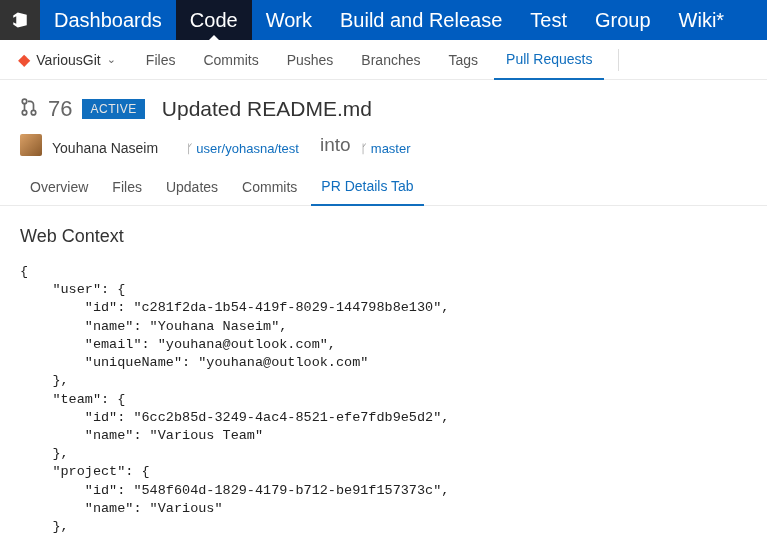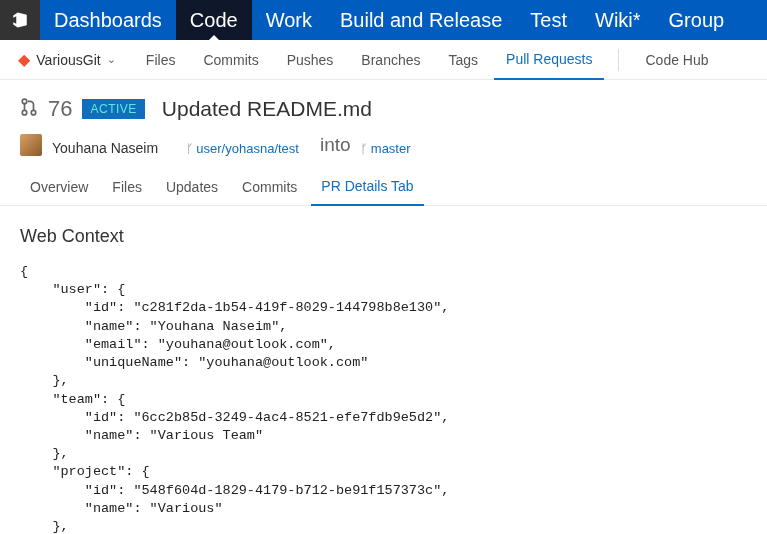"Wiki*" div.hub { order: before "Group" -> after "Group" }
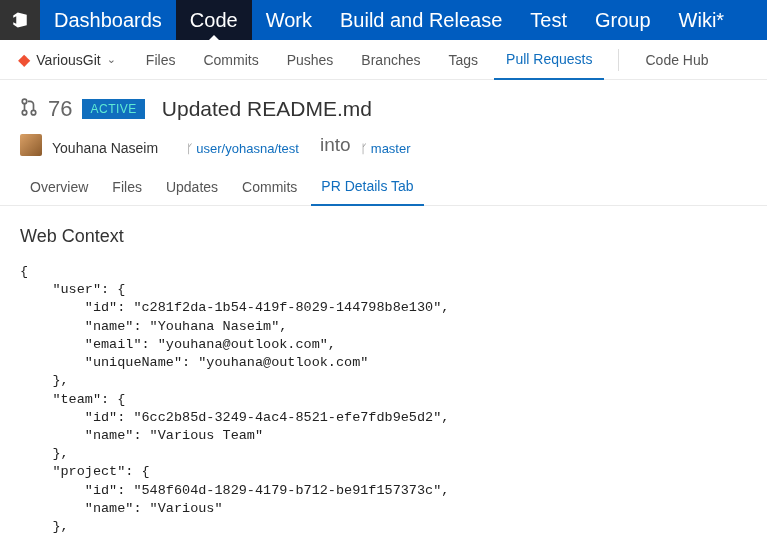"Code Hub" div.repo-tab { html: <div>Code Hub</div> -> none }
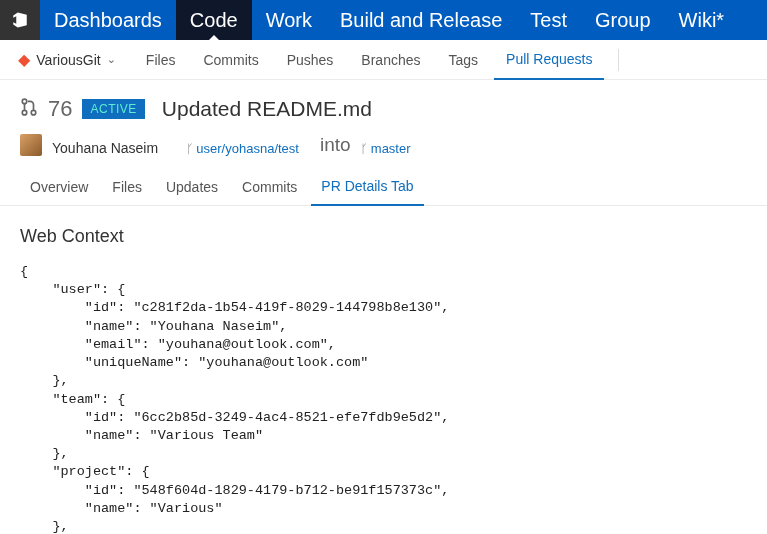"ACTIVE" .pr-status { color: #5eead4 -> #e5e5e5 }
